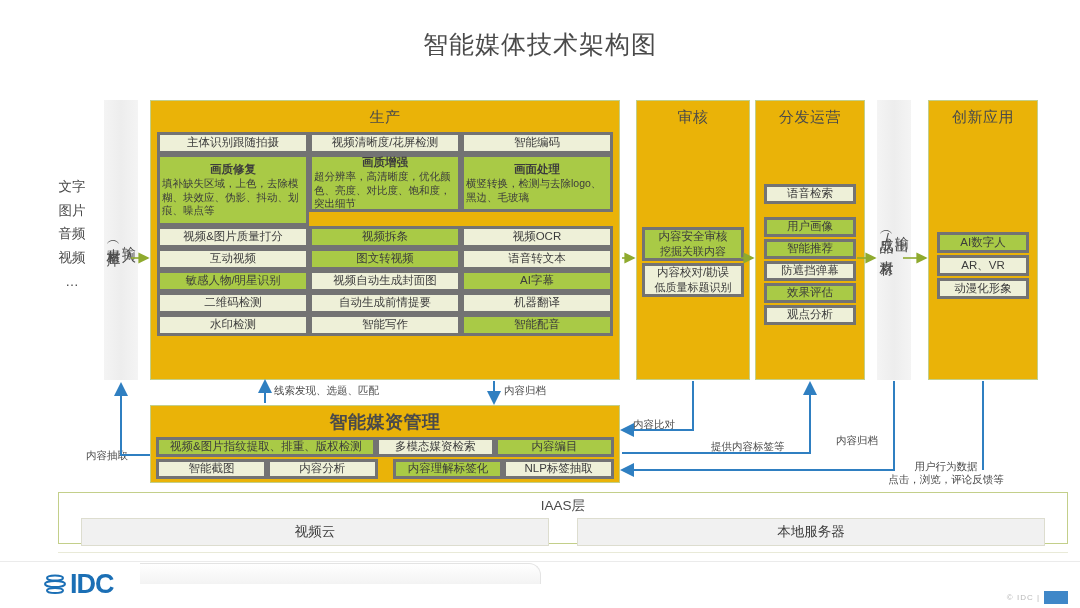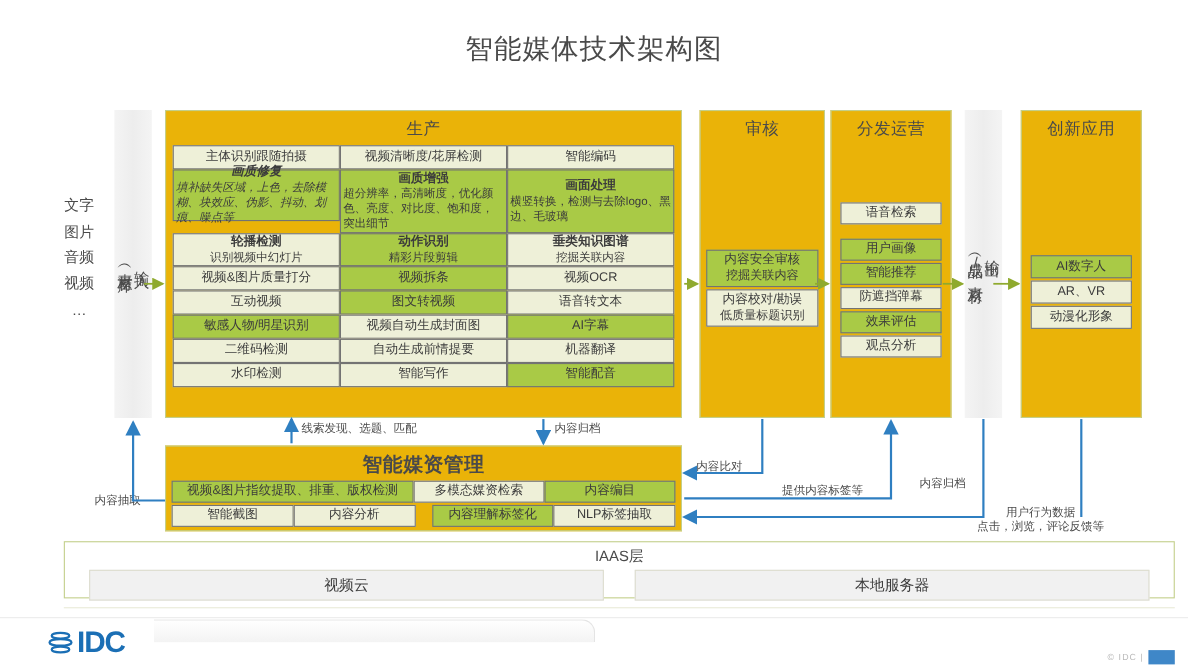"主体识别跟随拍摄" .cell { border: 1px solid #737373 -> 3px solid #737373 }
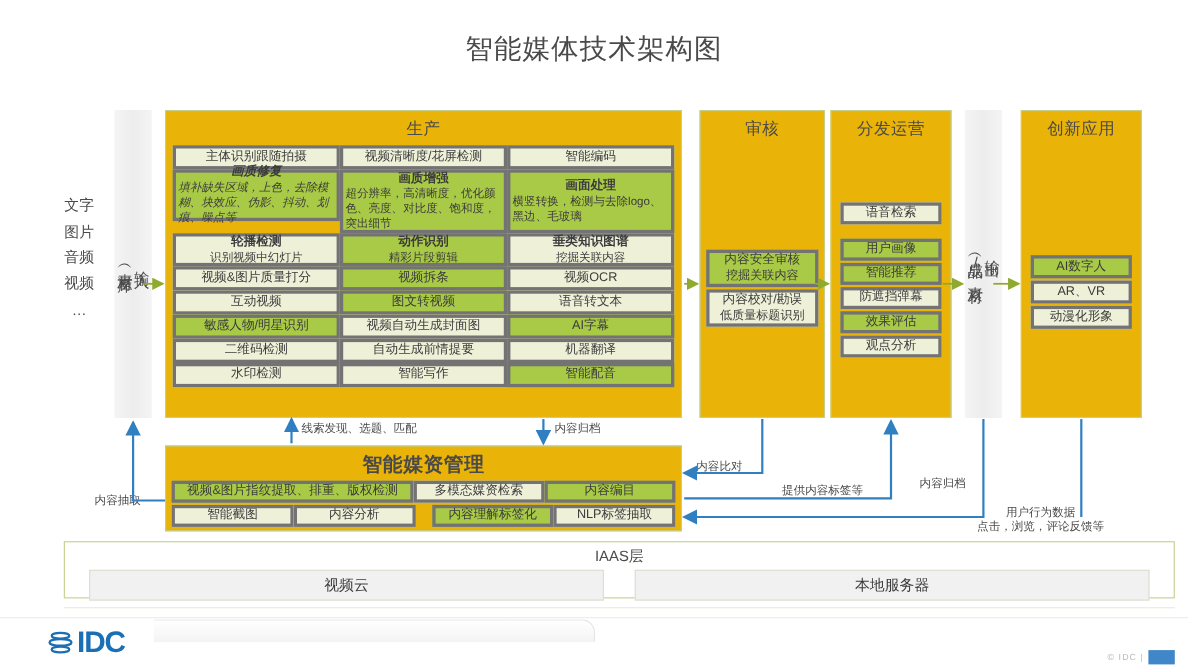"画质修复" div.cell { font-style: italic -> none; height: 47px -> 72px }
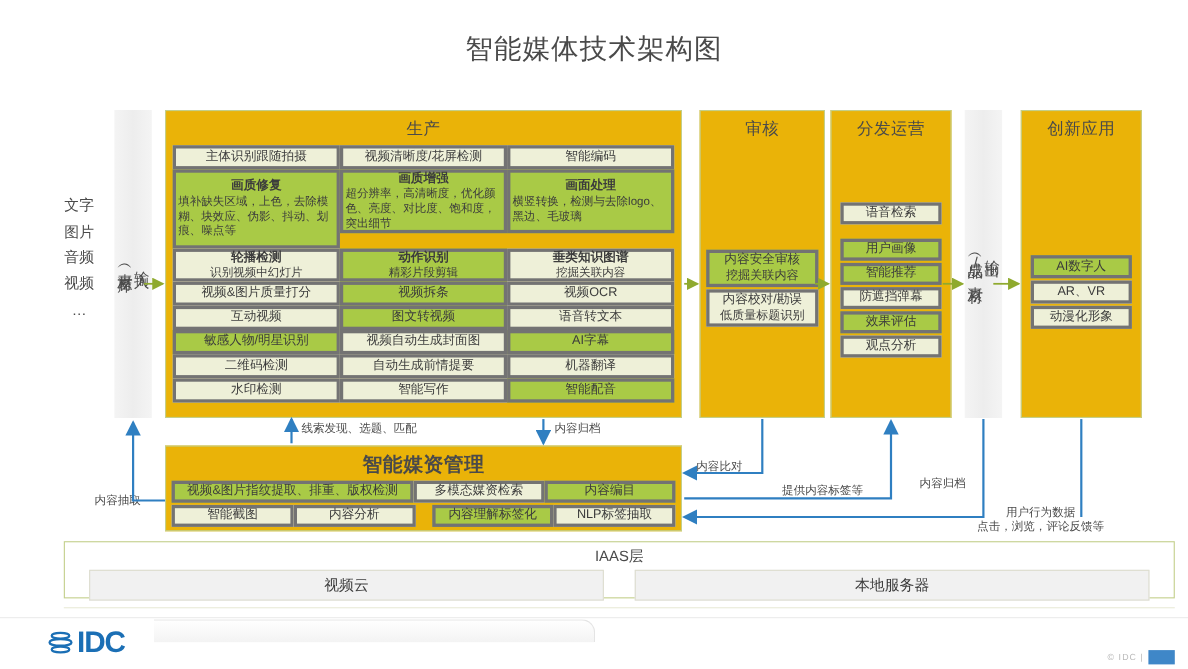"轮播检测" div { html: <div> <div> <div>轮播检测</div> <div>识别视频中幻灯片</div> </div> <div> <div>动作识别</div> <div>精彩片段剪辑</div> </div> <div> <div>垂类知识图谱</div> <div>挖掘关联内容</div> </div> </div> -> none }
